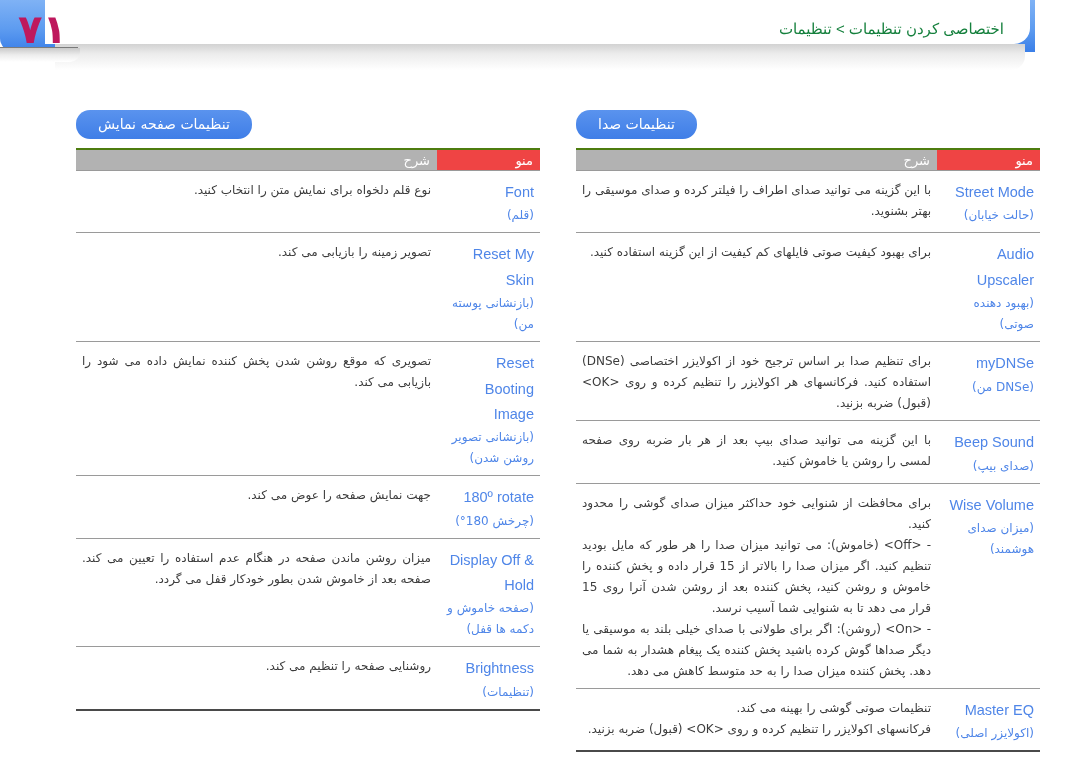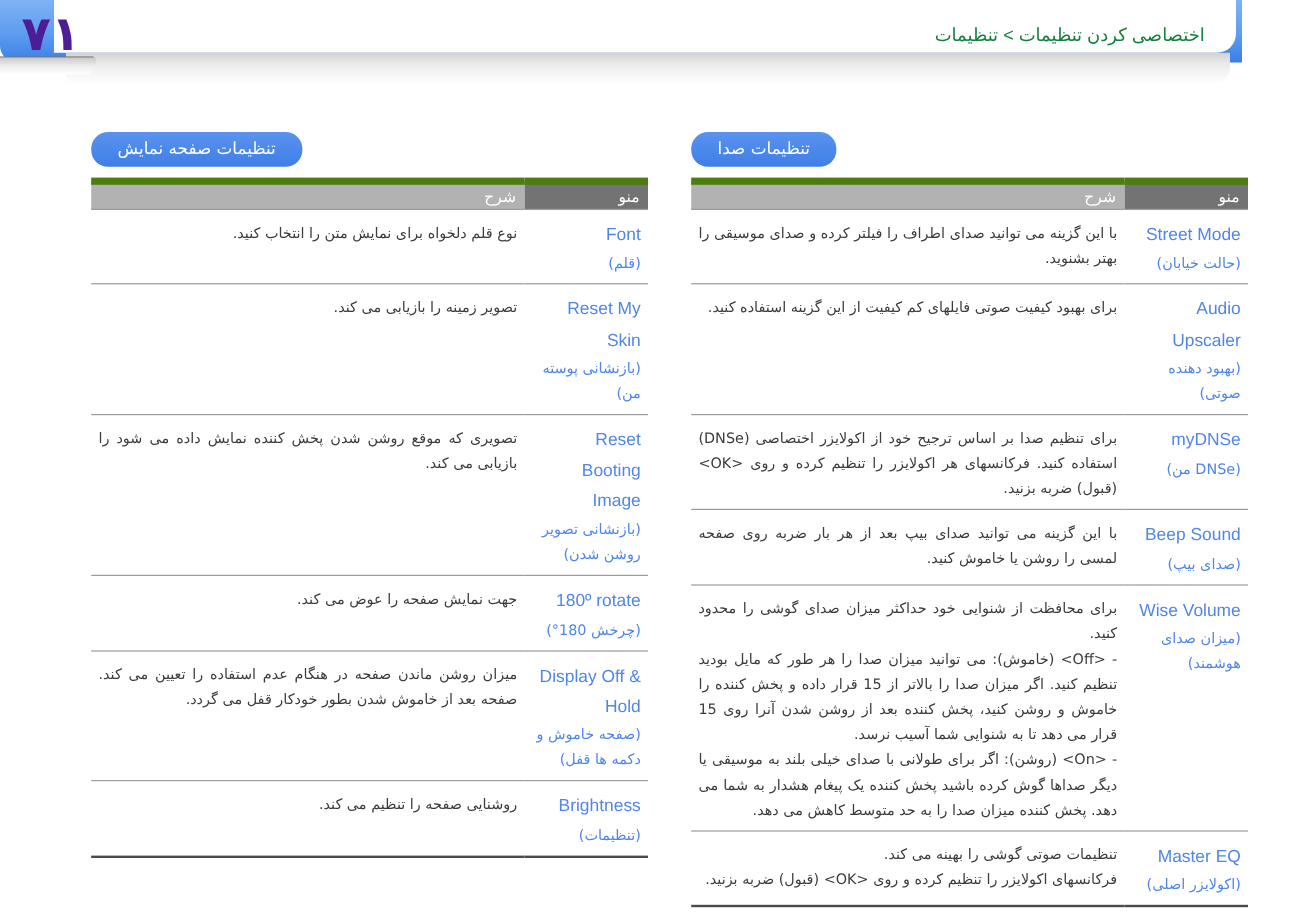"۷۱" .page-number { color: #4c1d95 -> #be185d }
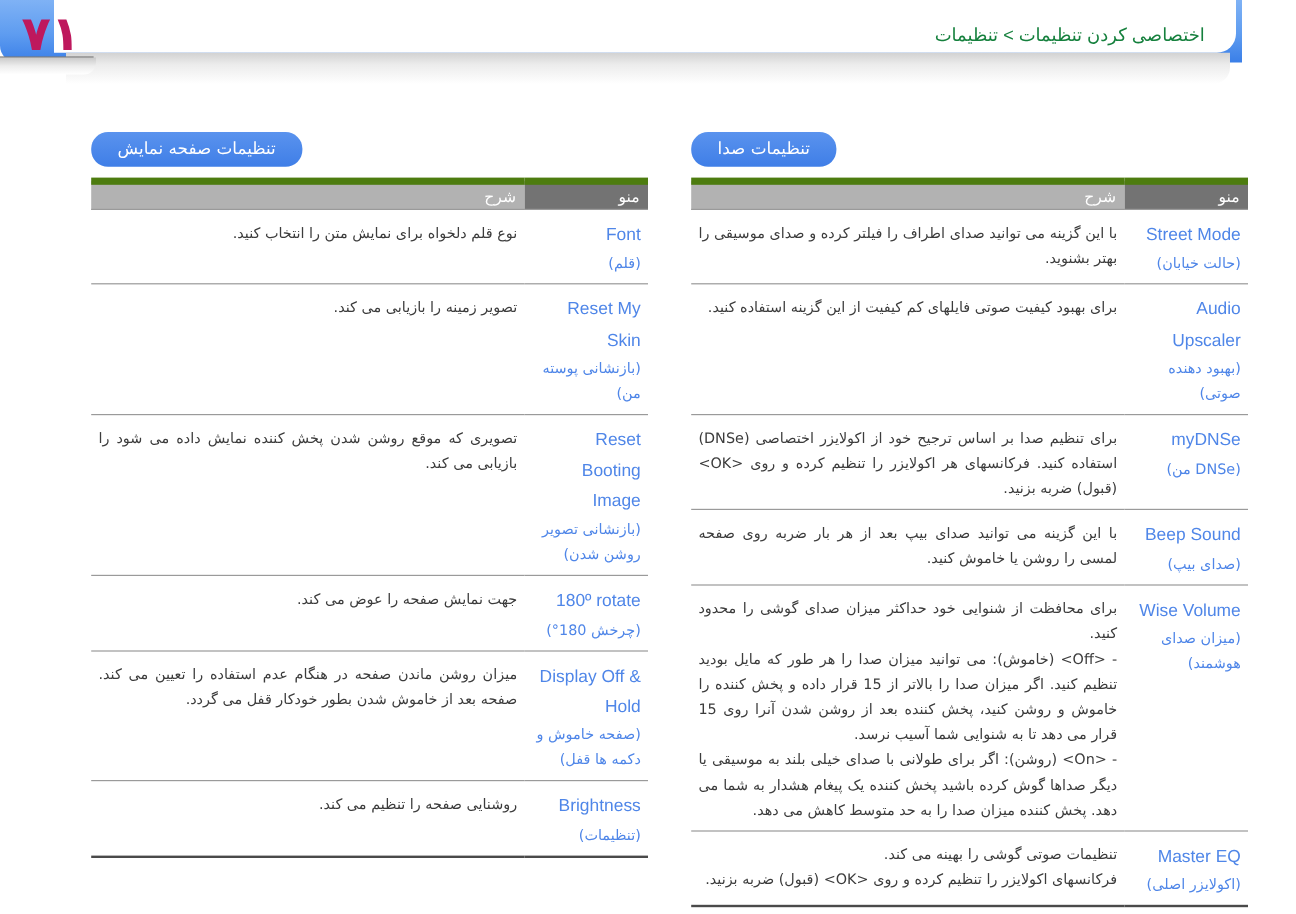"شرح" table.spec thead tr.hdr th { border-top: 6px solid #4d7c0f -> 2px solid #4d7c0f }
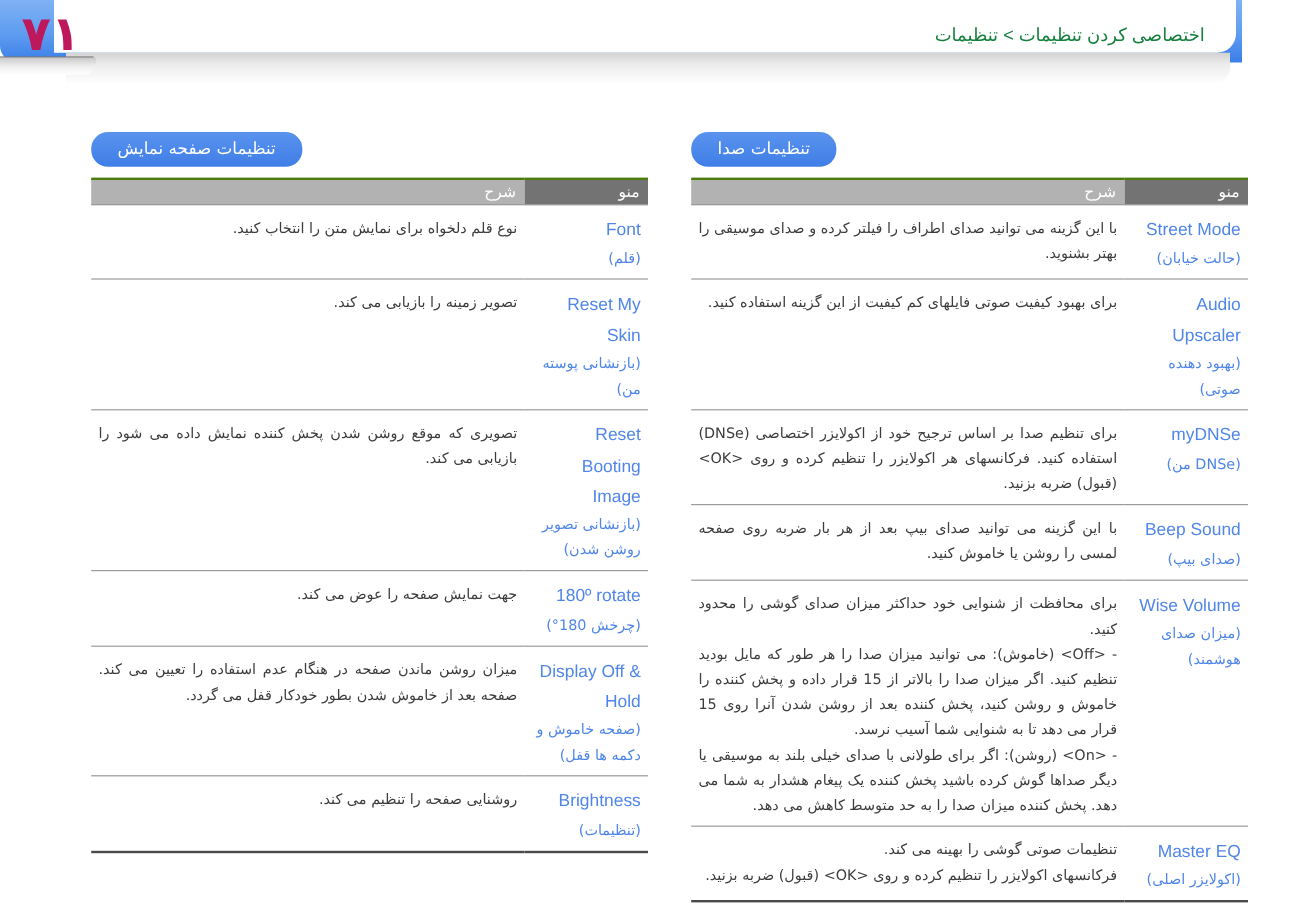"منو" th.col-menu { background: #737373 -> #ef4444 }
